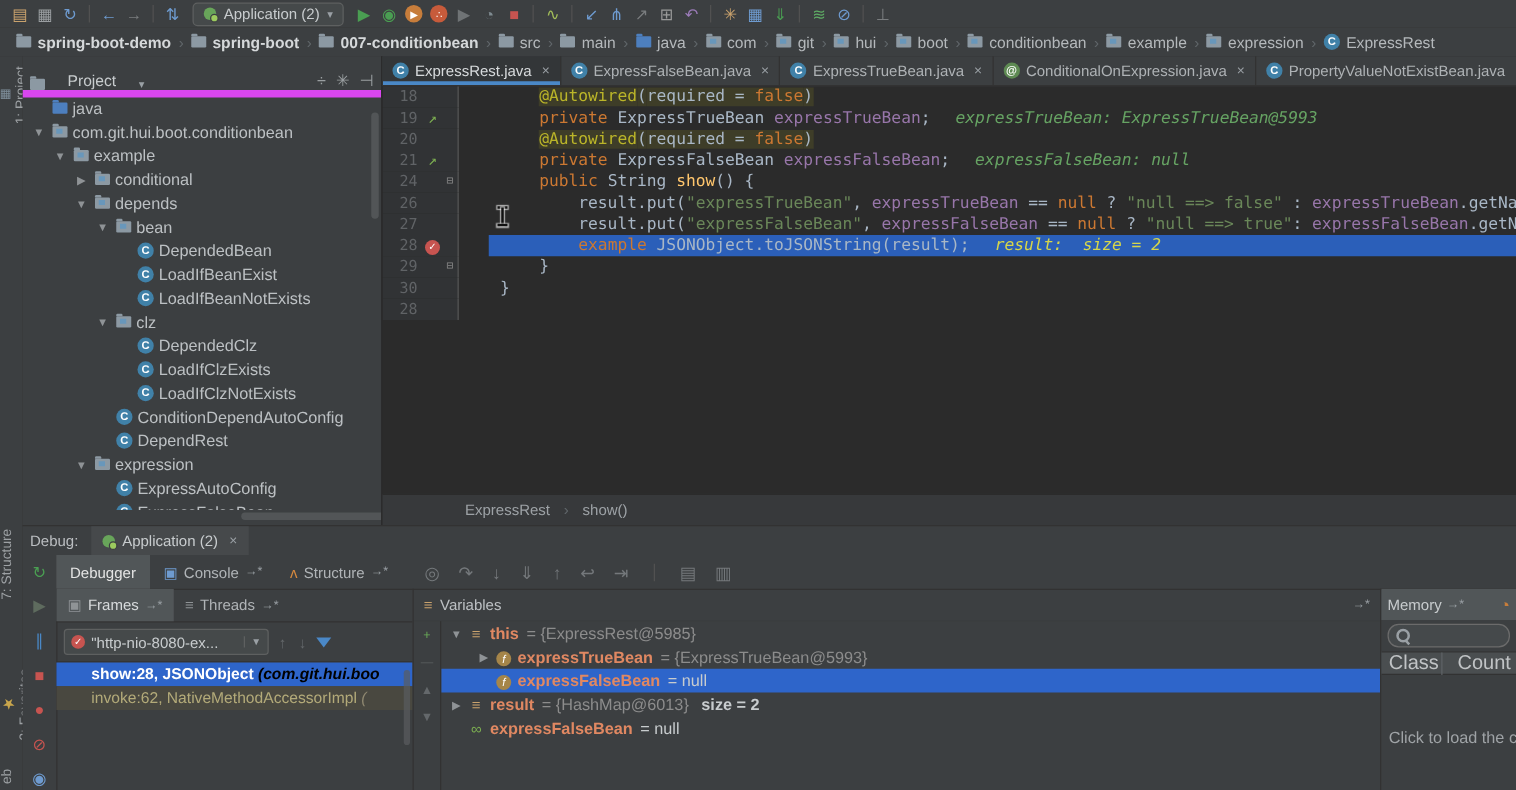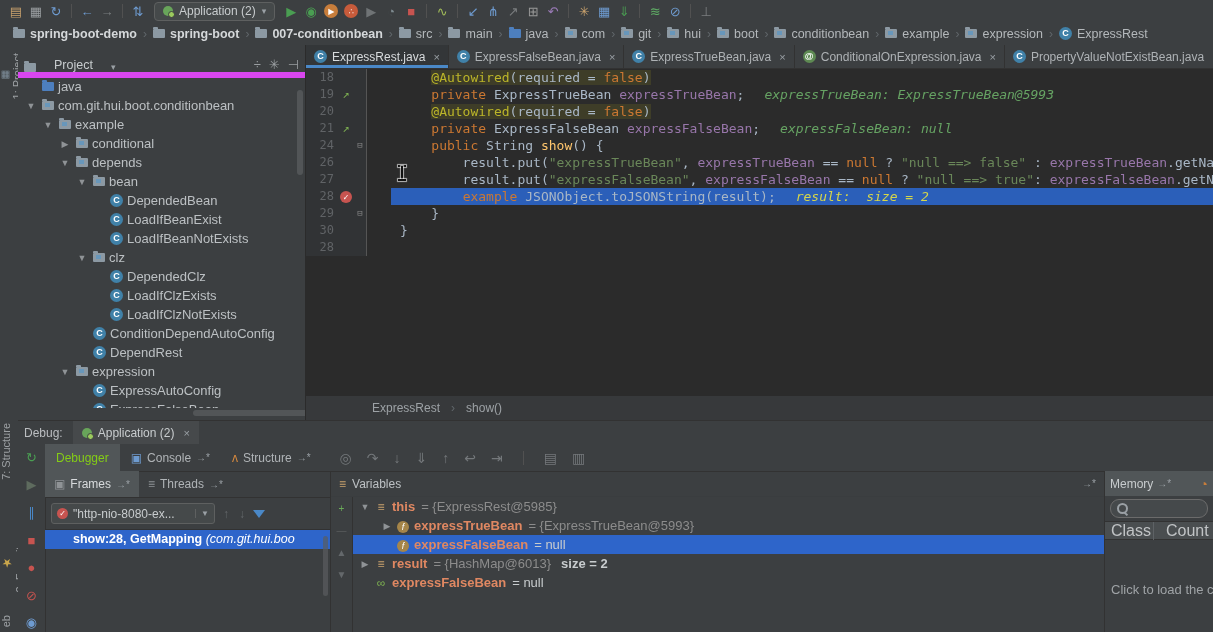"Debugger" .tool-tab.active { color: #84cc16 -> #e5e5e5 }
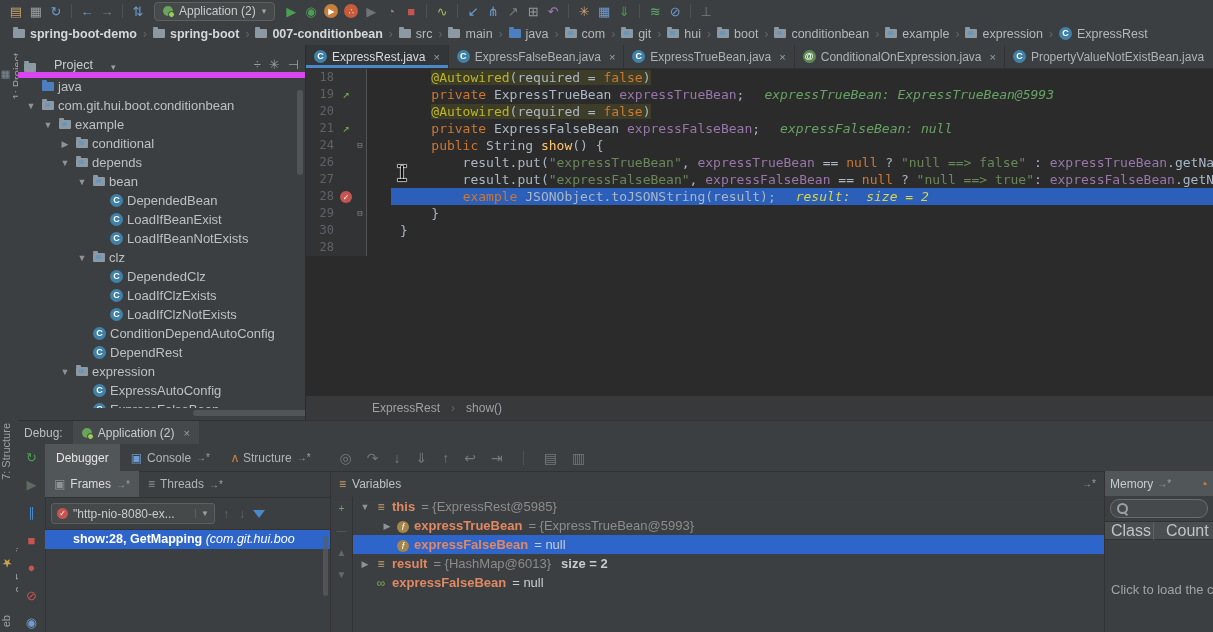"show:28, GetMapping" span { text: GetMapping -> JSONObject }
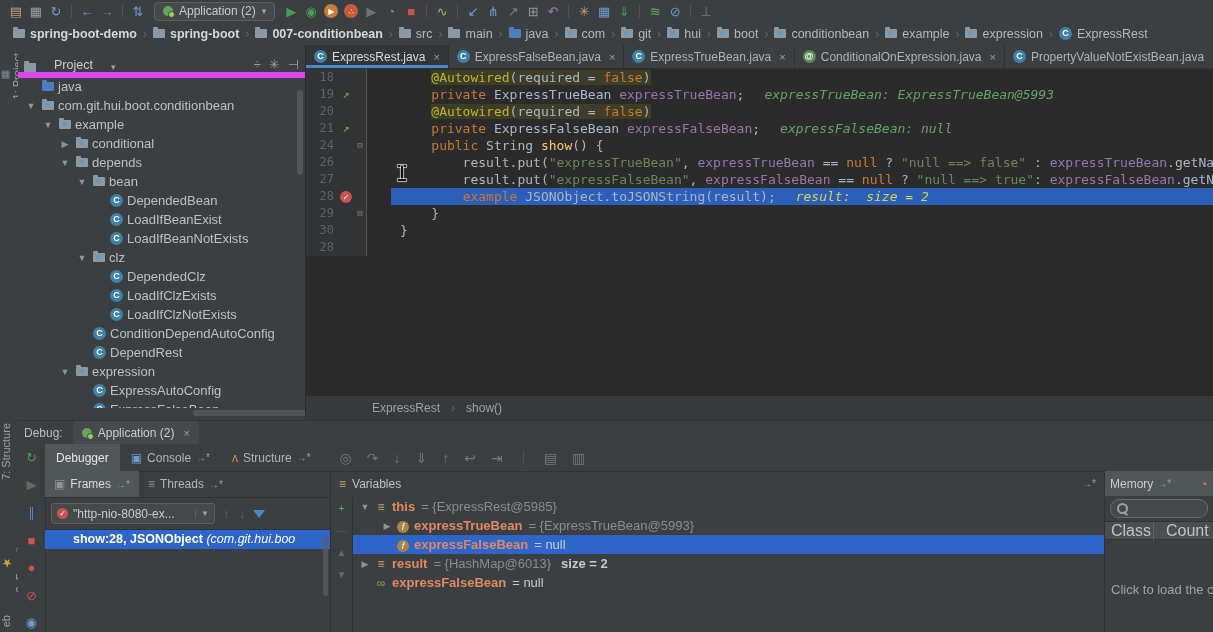"(com.git.hui.boo" .frame-row.selected .sub { color: #ffffff -> #000000; font-weight: normal -> bold }
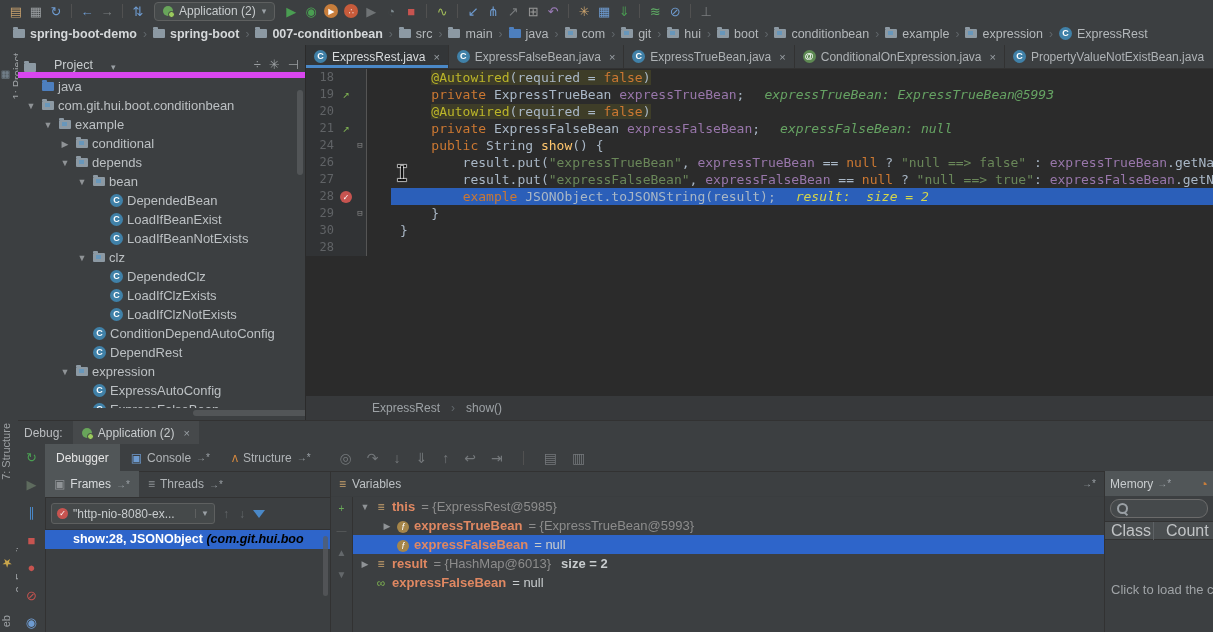"invoke:62, NativeMethodAccessorImpl (" div.frame-row { html: none -> <div><span>invoke:62, NativeMethodAccessorImpl</span><span> (</span></div> }
